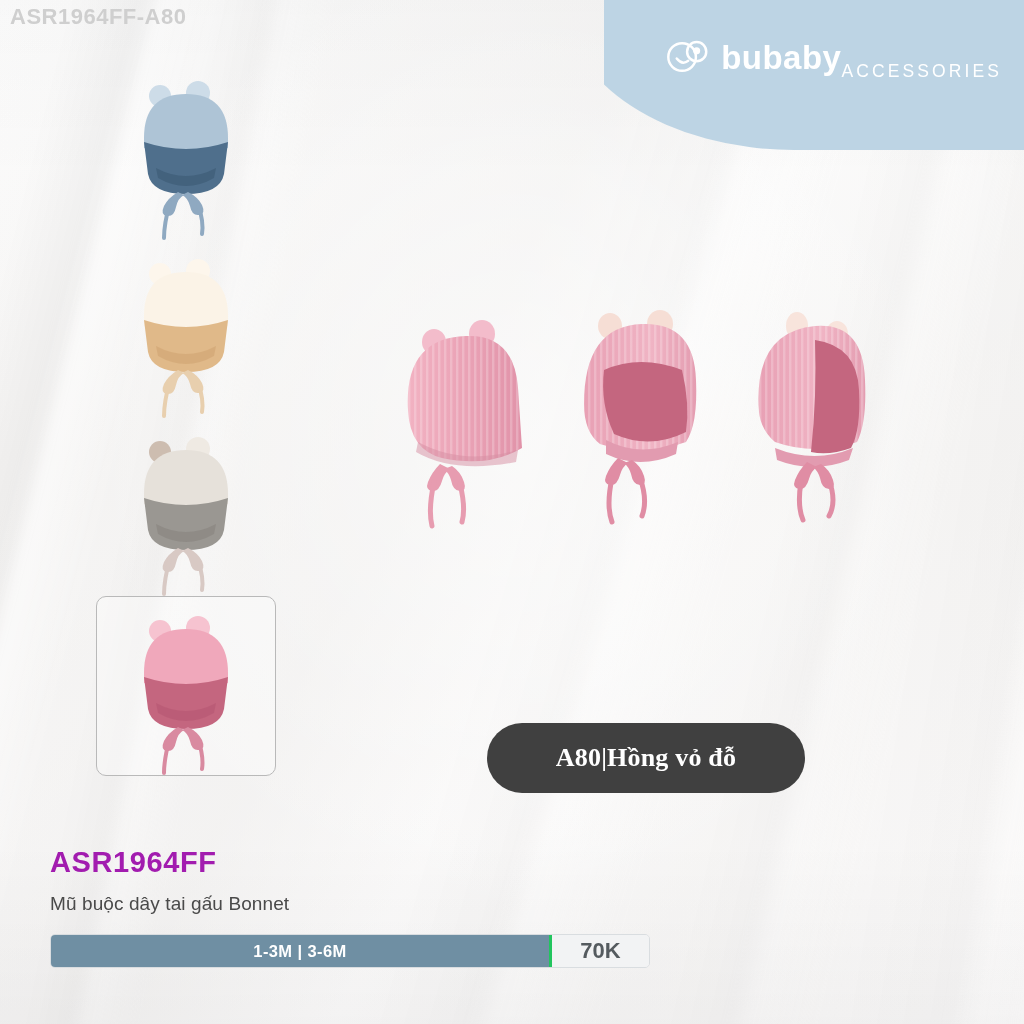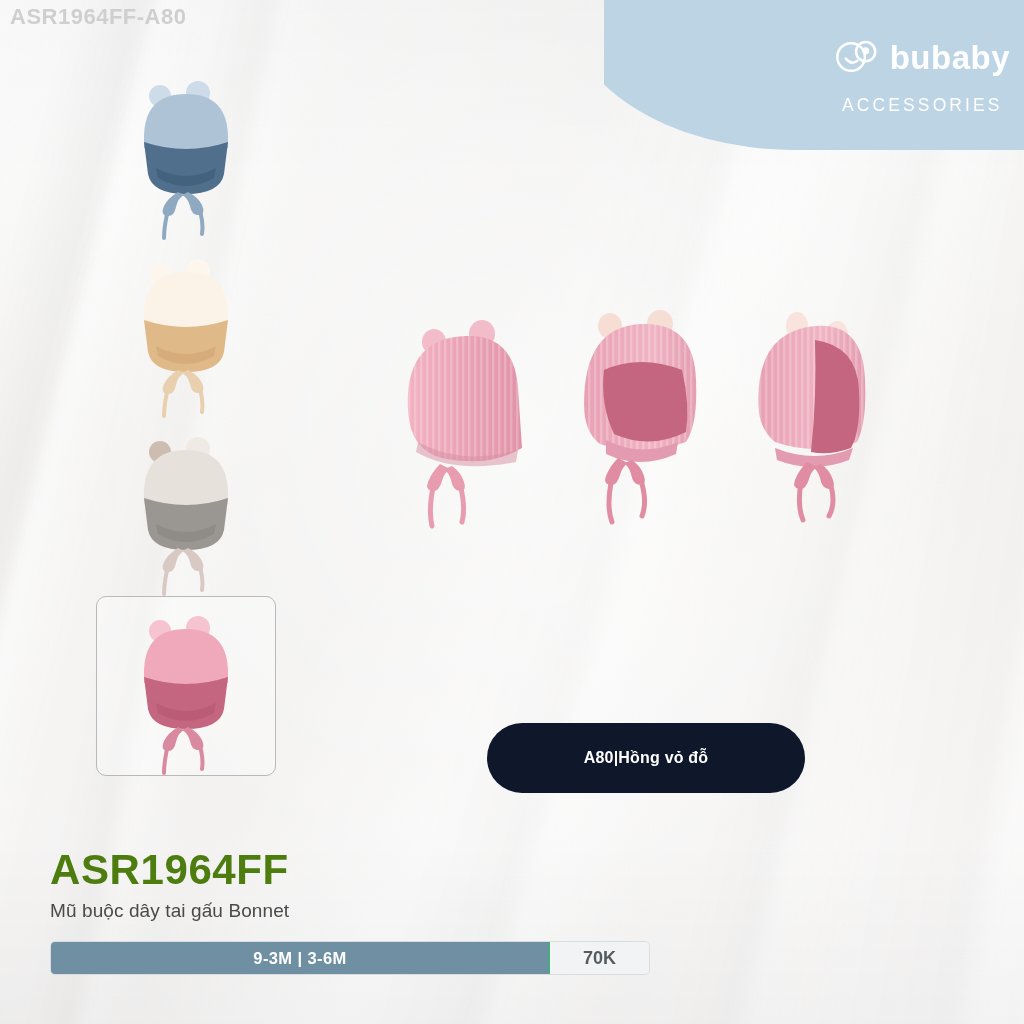"bubaby" .brand-inner { align-items: center -> flex-start; flex-direction: column -> none; right: 14px -> 22px }
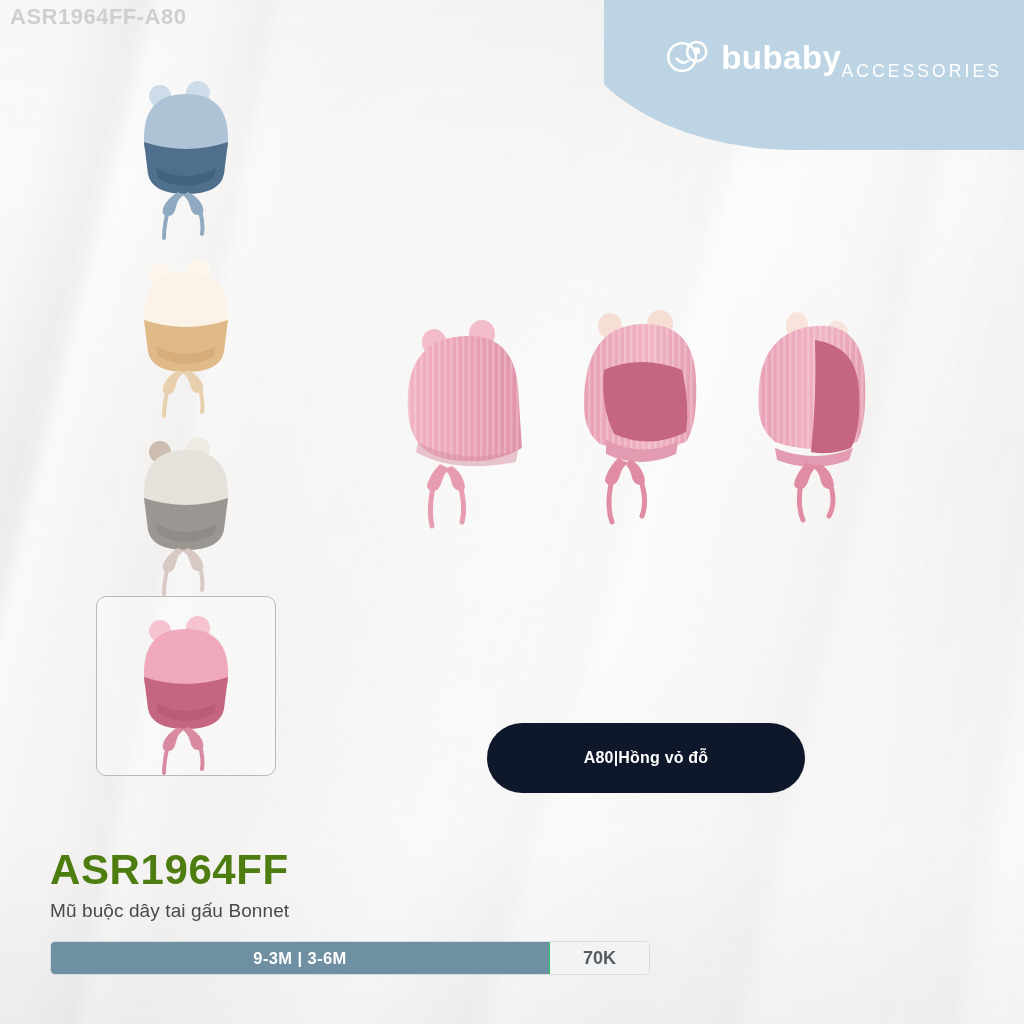"A80|Hồng vỏ đỗ" .color-pill { background: #0f172a -> #404040; font-family: none -> Liberation Serif, serif; font-size: 16px -> 26px }
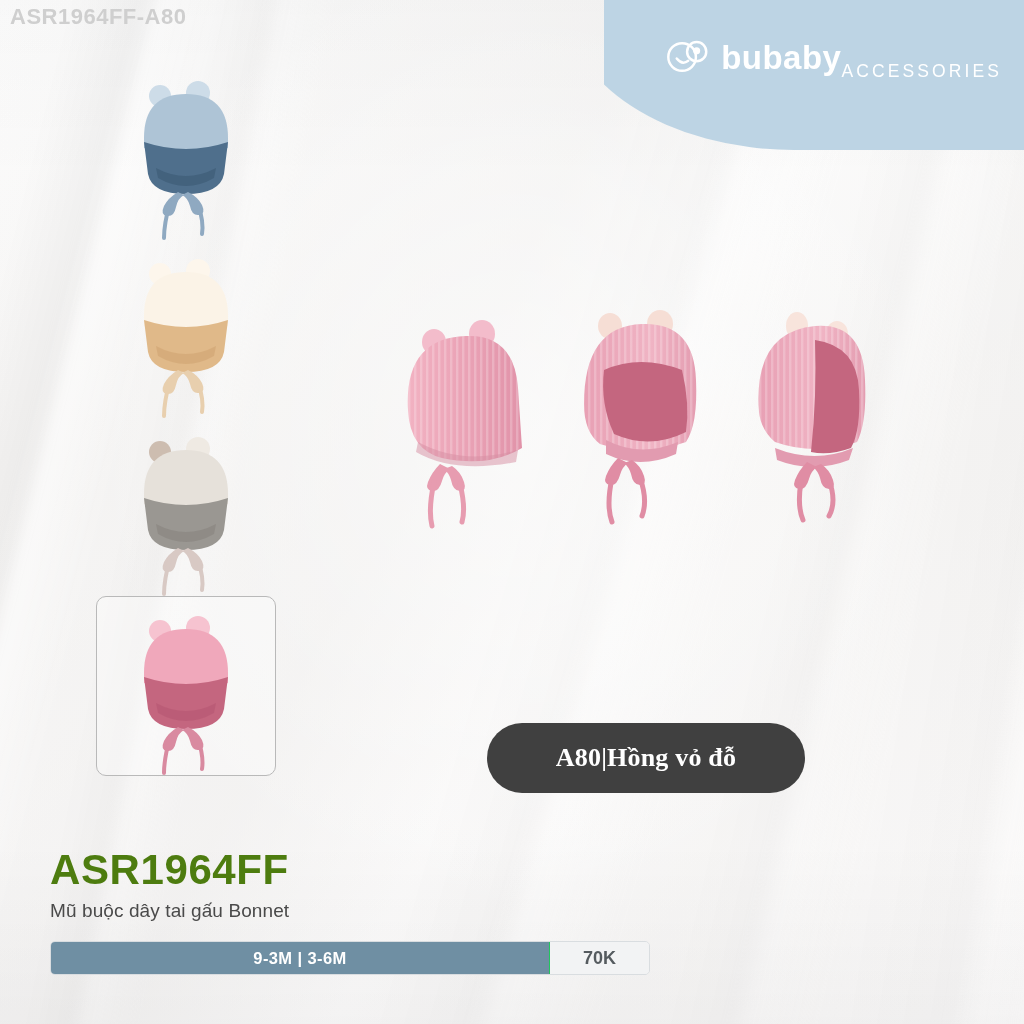"ASR1964FF" .sku { color: #4d7c0f -> #a21caf; font-size: 42px -> 29px }
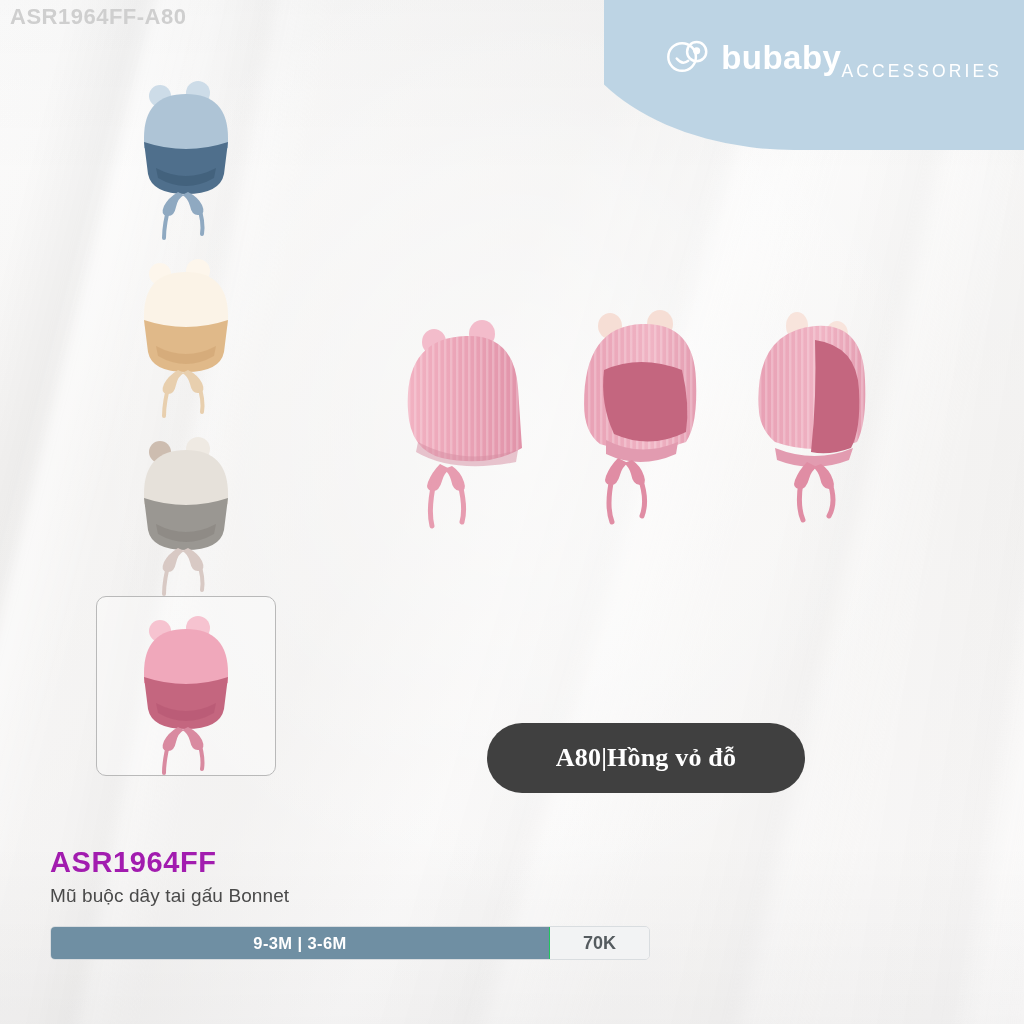"Mũ buộc dây tai gấu" .desc { margin-top: 6px -> 14px }
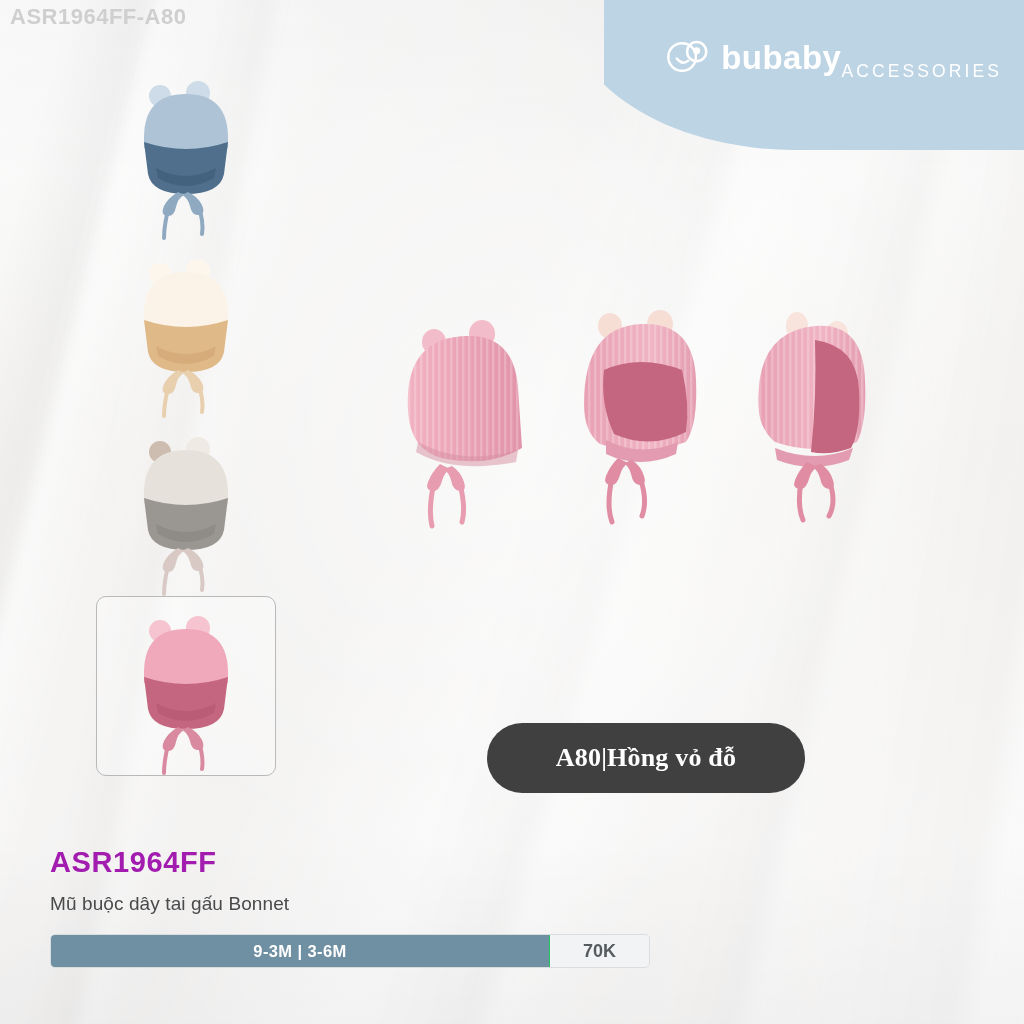"9-3M | 3-6M" div.spec-sizes { text: 9-3M -> 1-3M }
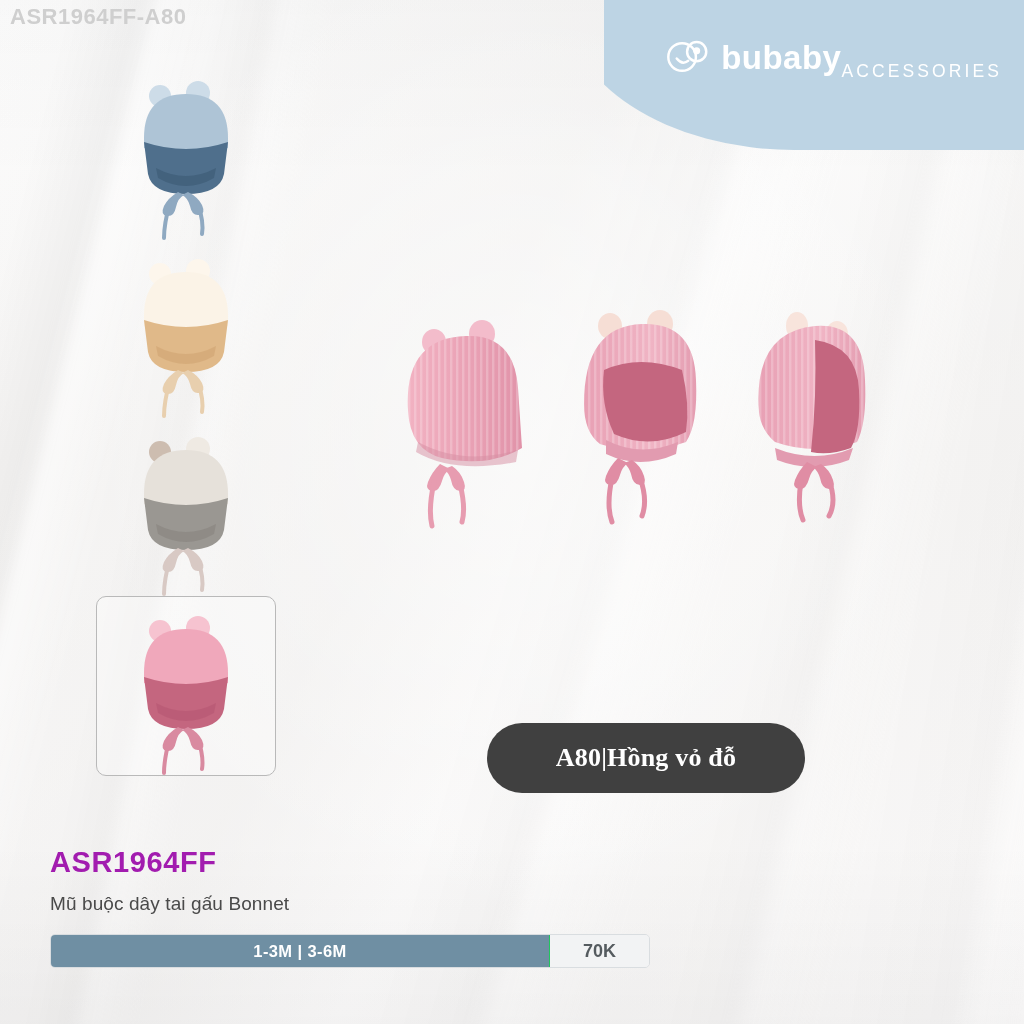"70K" .spec-price { border-left: 1px solid #22c55e -> 3px solid #22c55e; font-size: 18px -> 22px }
